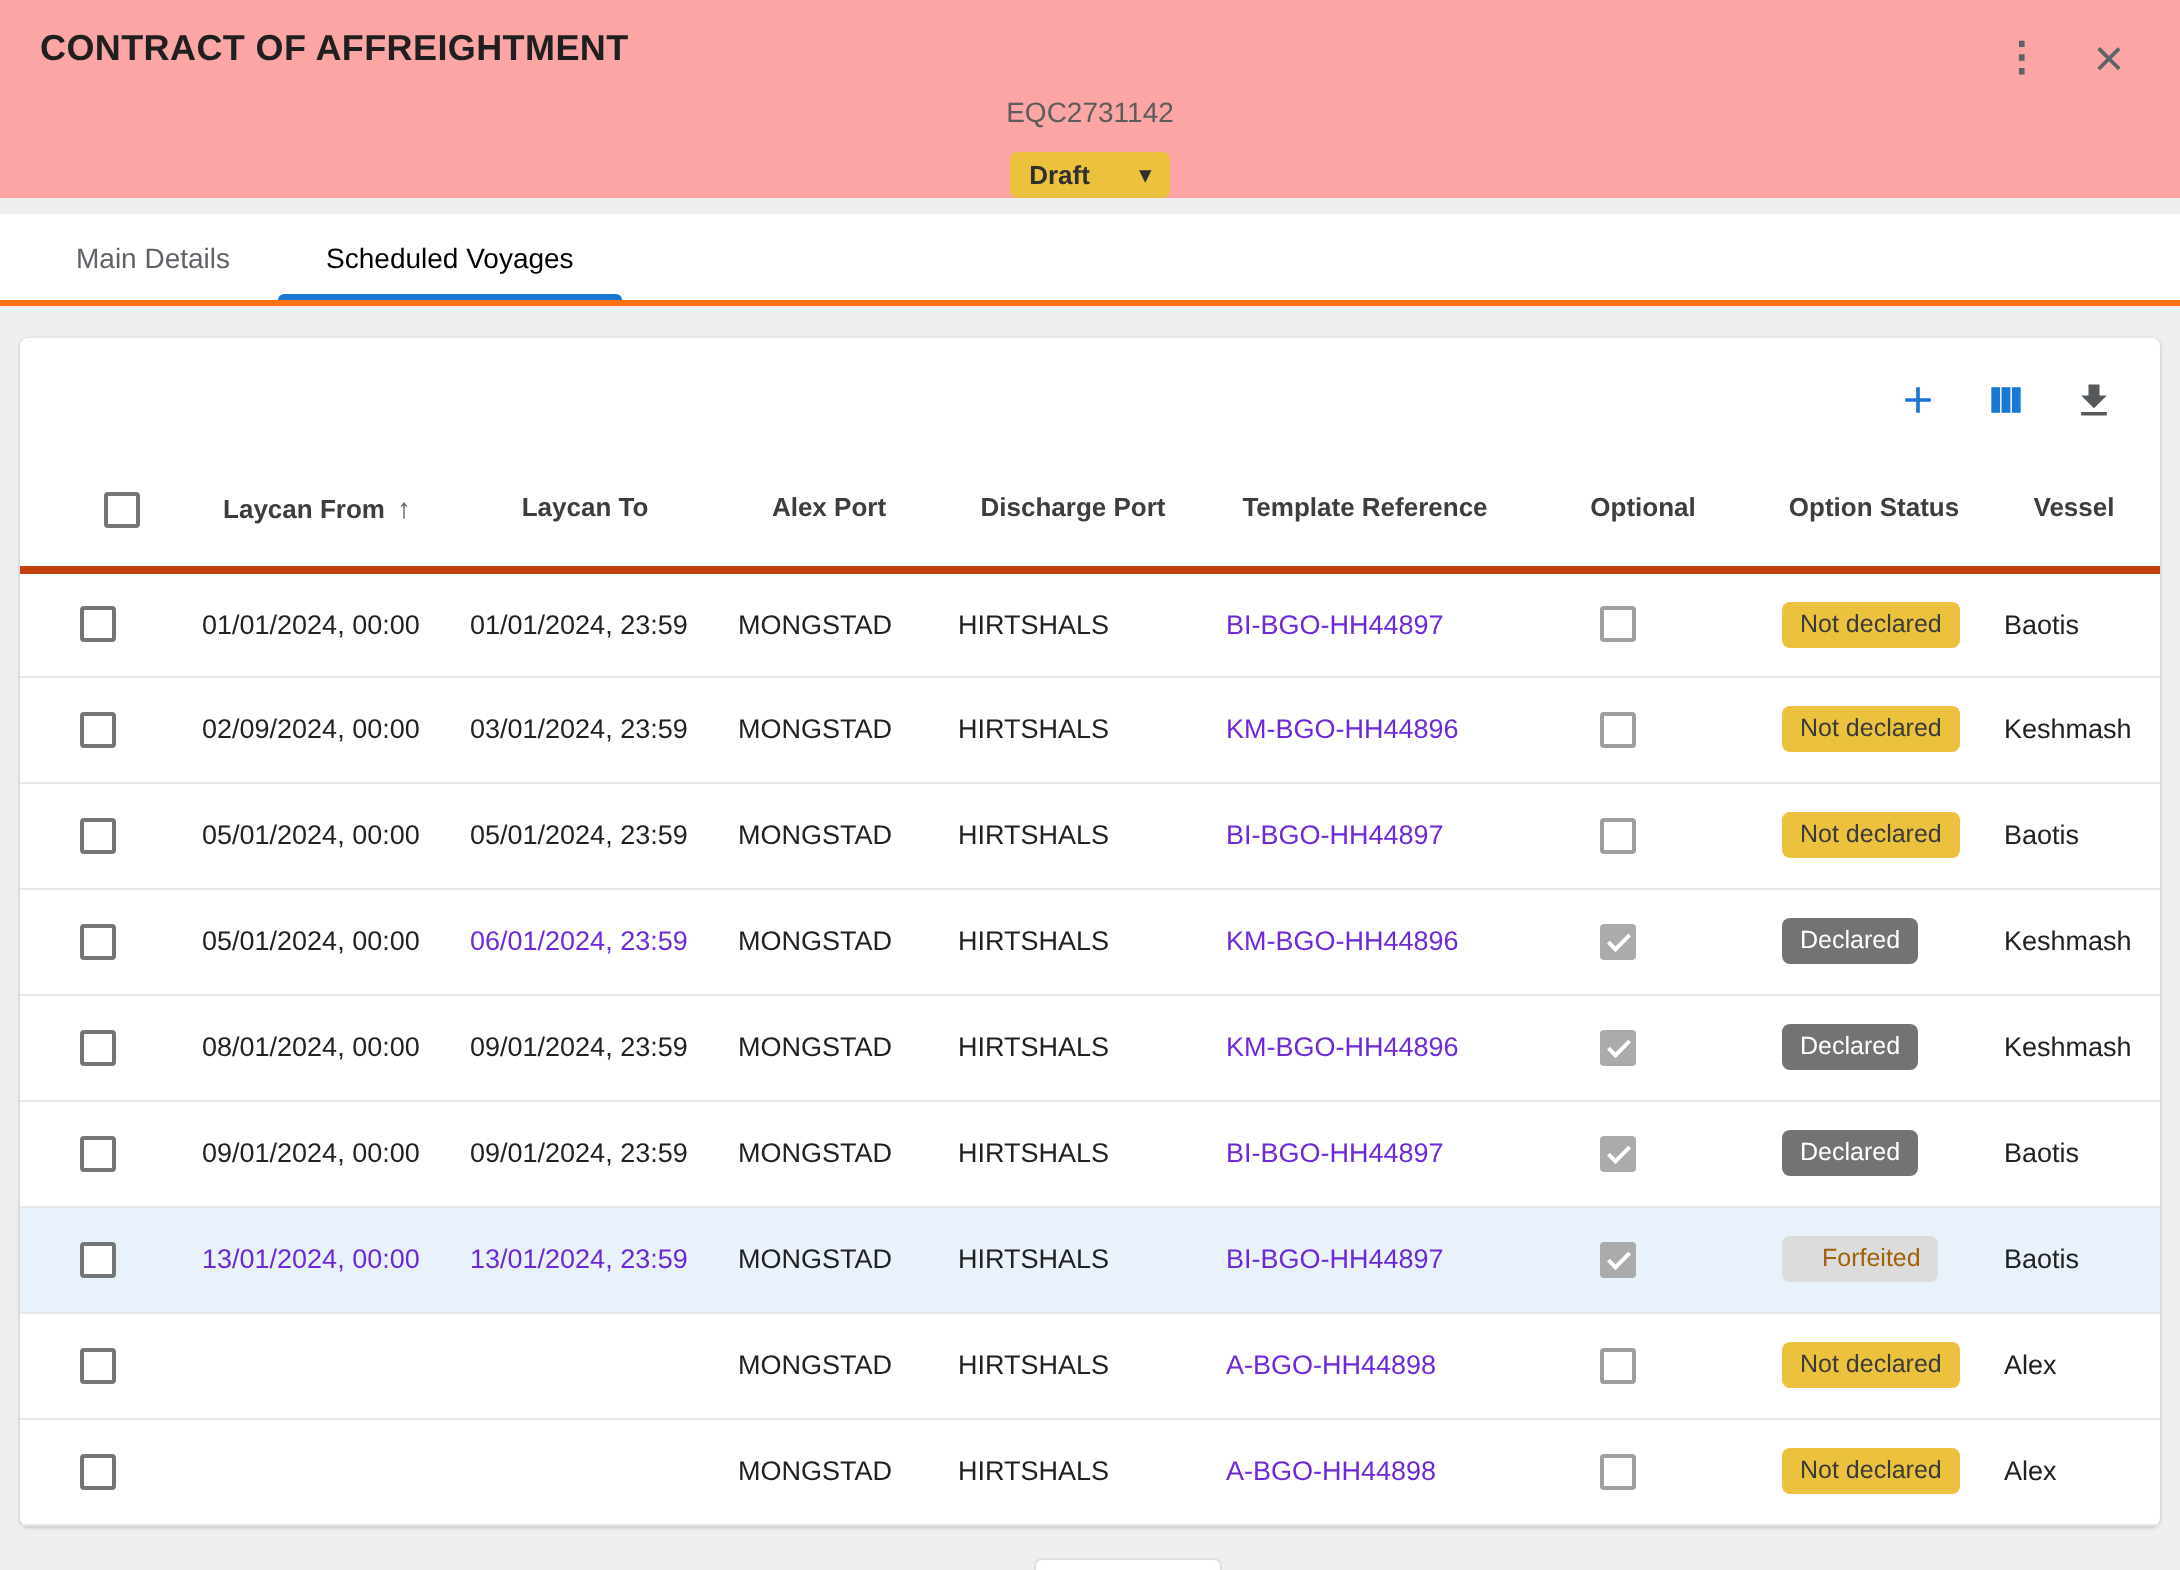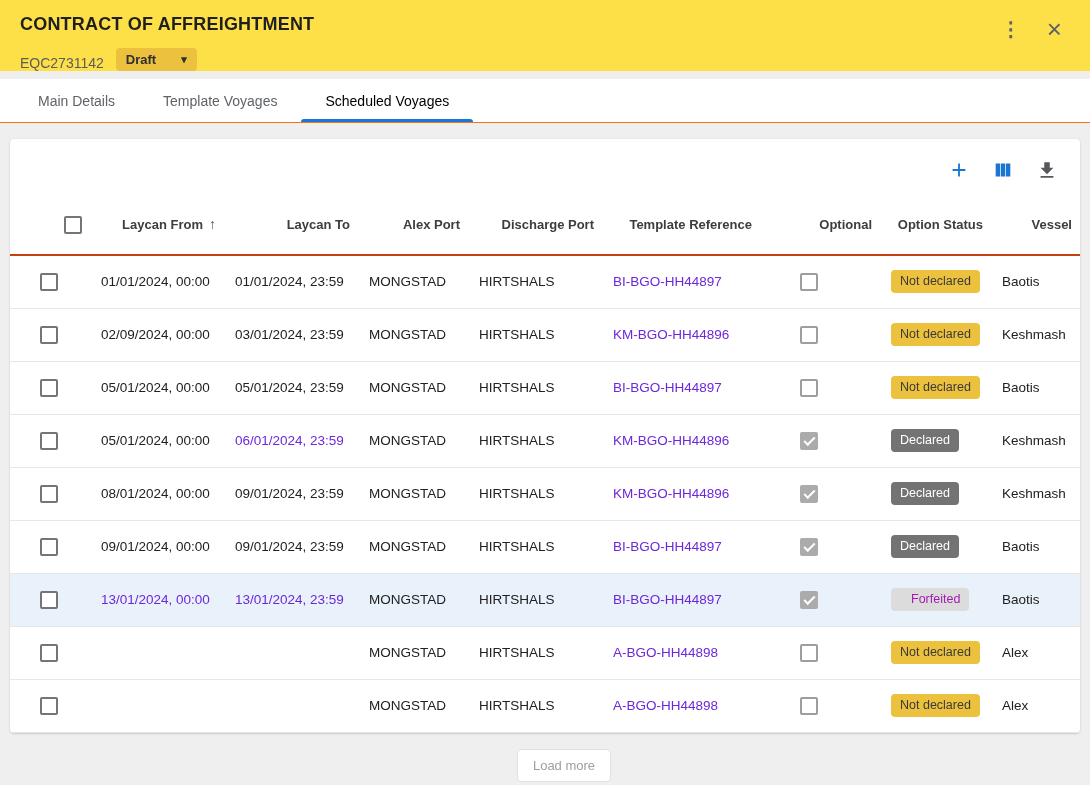"CONTRACT OF AFFREIGHTMENT" .topbar { background: #fde047 -> #fca5a5 }
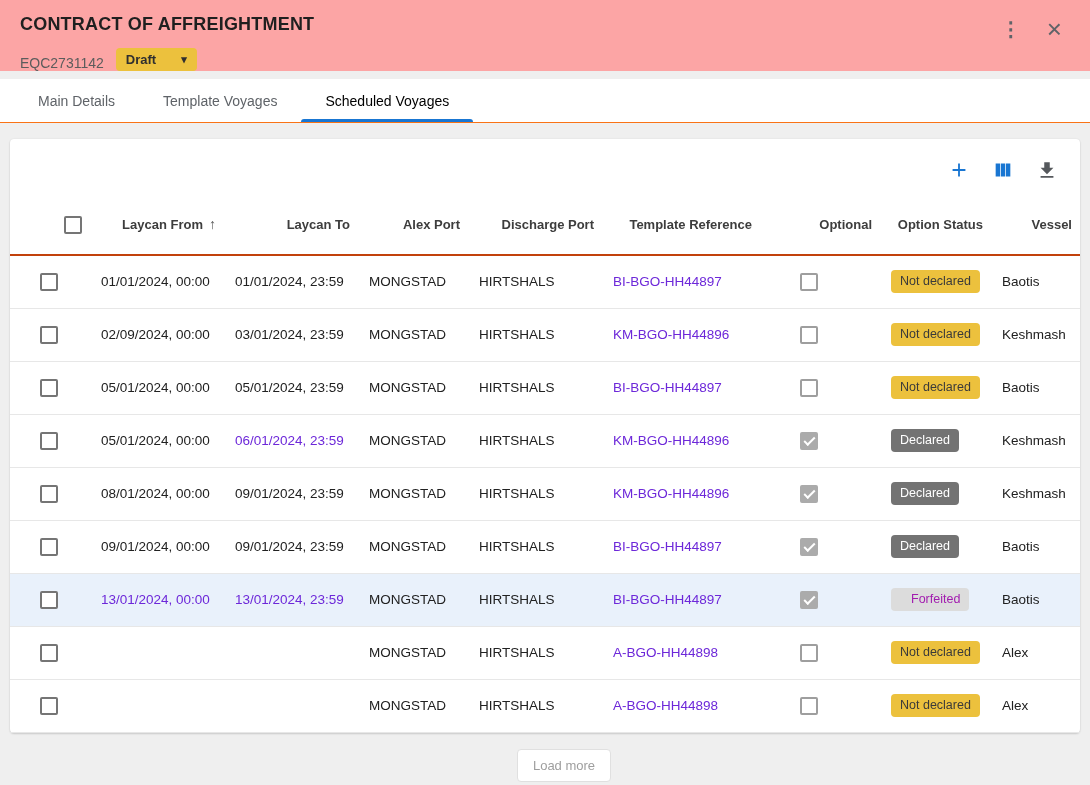"EQC2731142" .subtitle-row { align-items: flex-end -> center; flex-direction: none -> column }
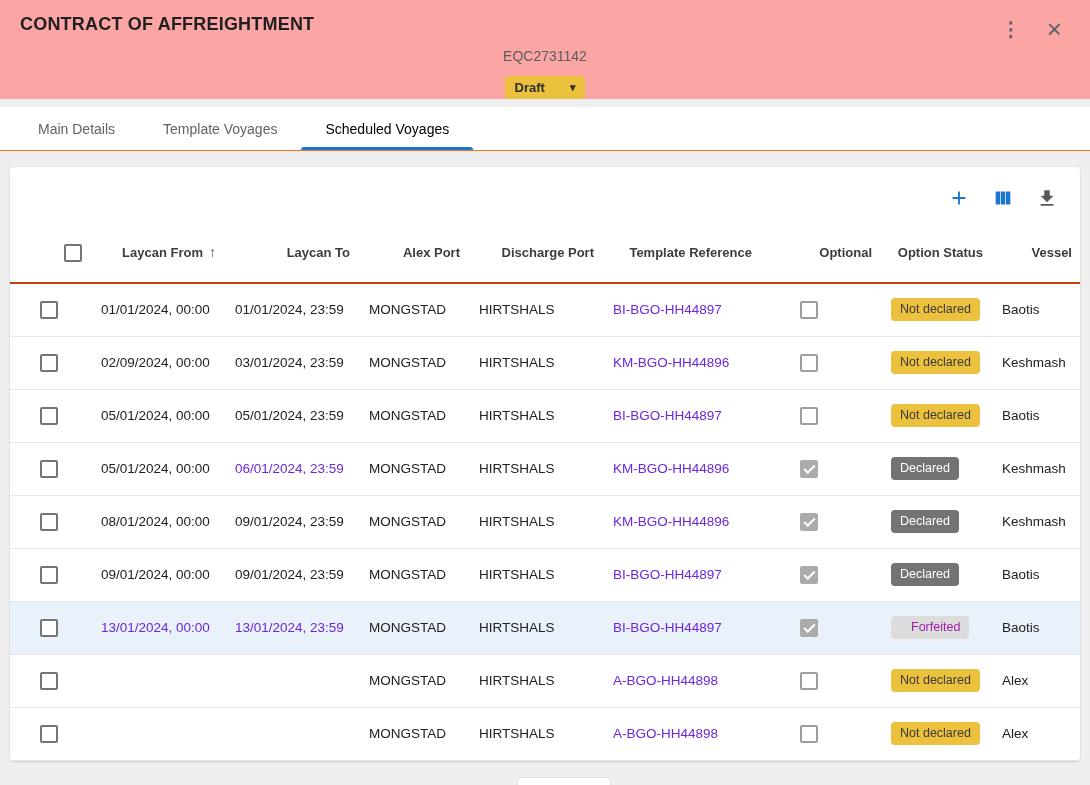"Main Details" .tabs { border-bottom: 1px solid #f97316 -> 3px solid #f97316 }
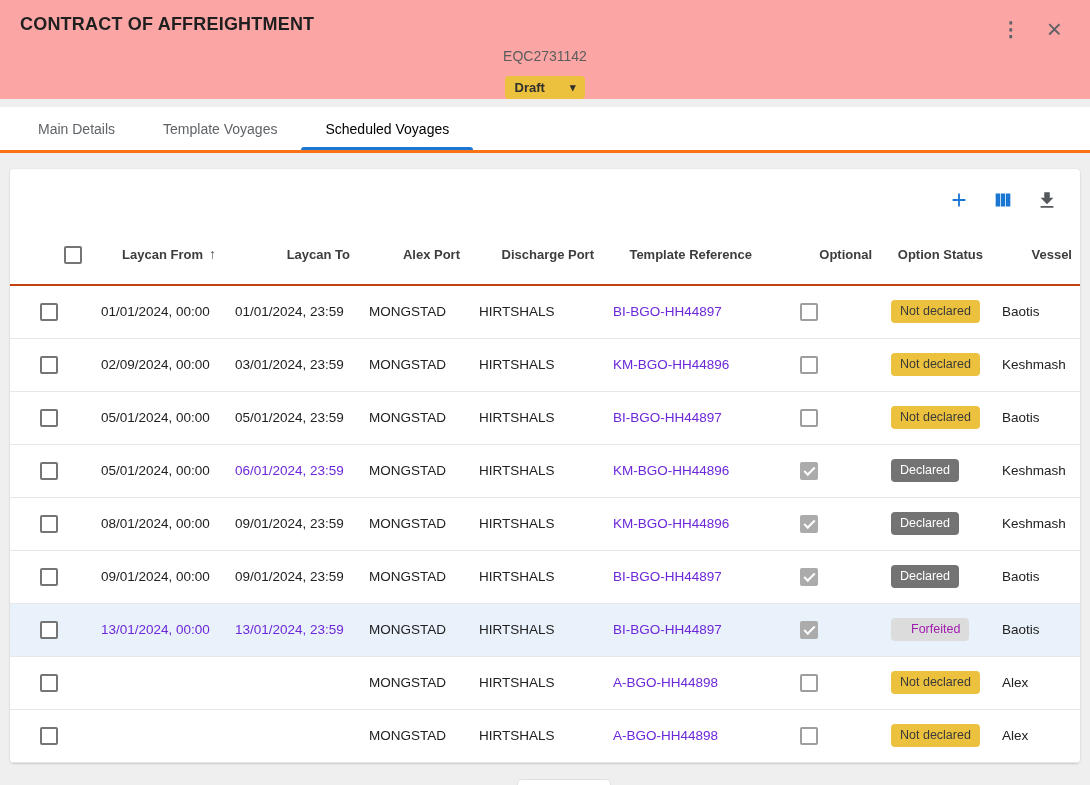"Template Voyages" button.tab { html: <button>Template Voyages</button> -> none }
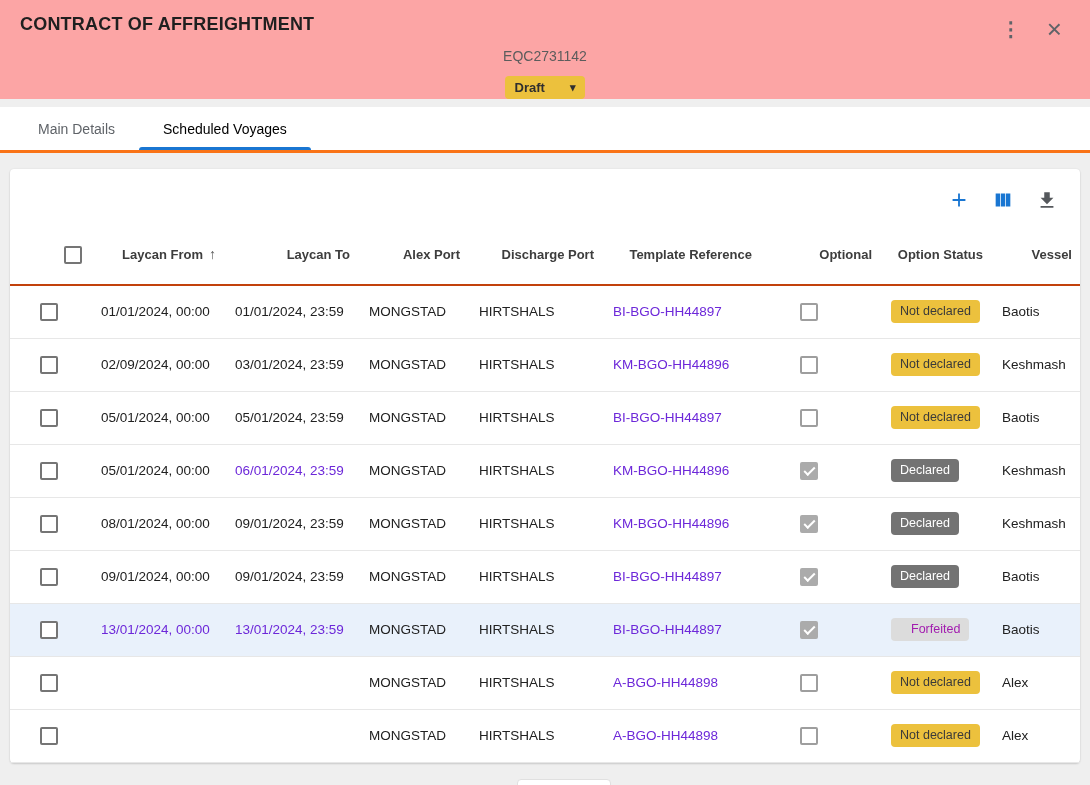"Laycan From ↑" th { border-bottom: 2px solid #c2410c -> 4px solid #c2410c; text-align: right -> center }
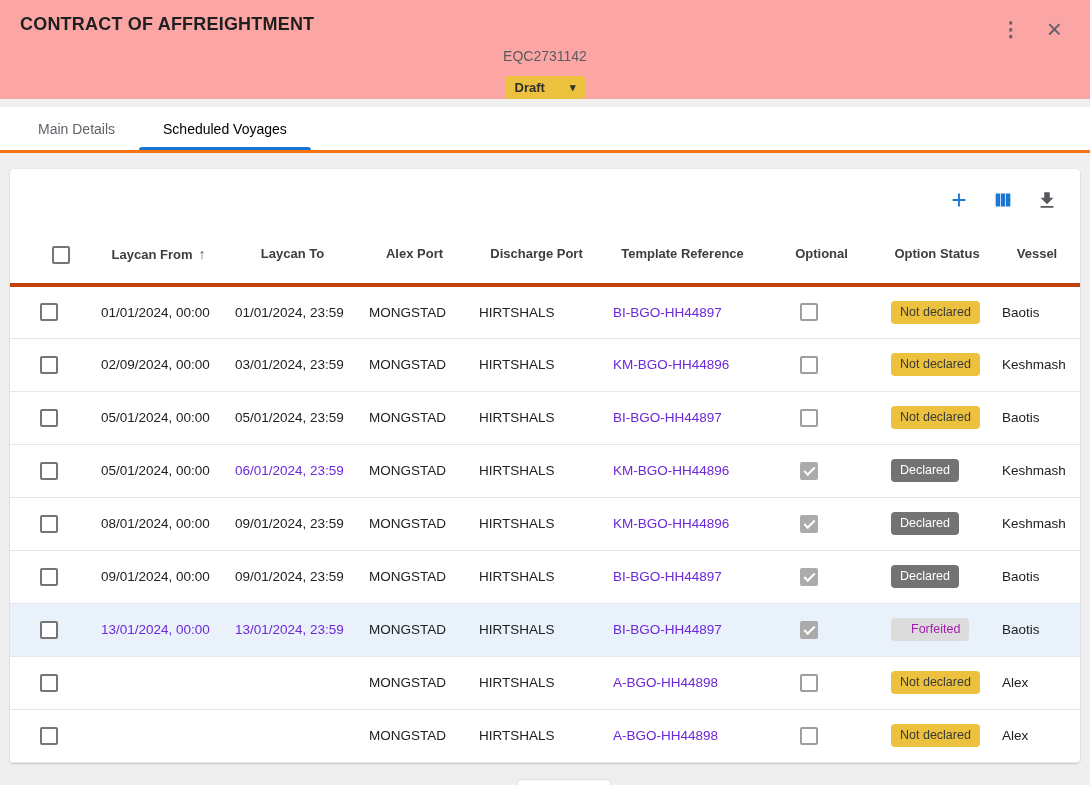"Forfeited" .badge--forfeited { color: #a21caf -> #a16207 }
